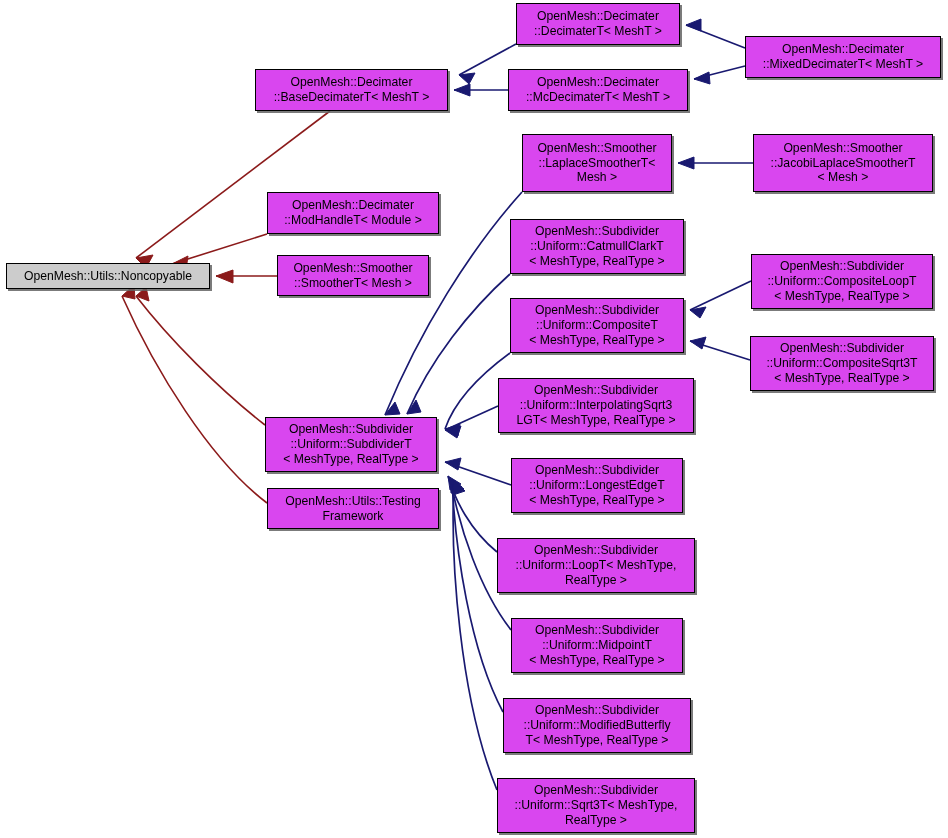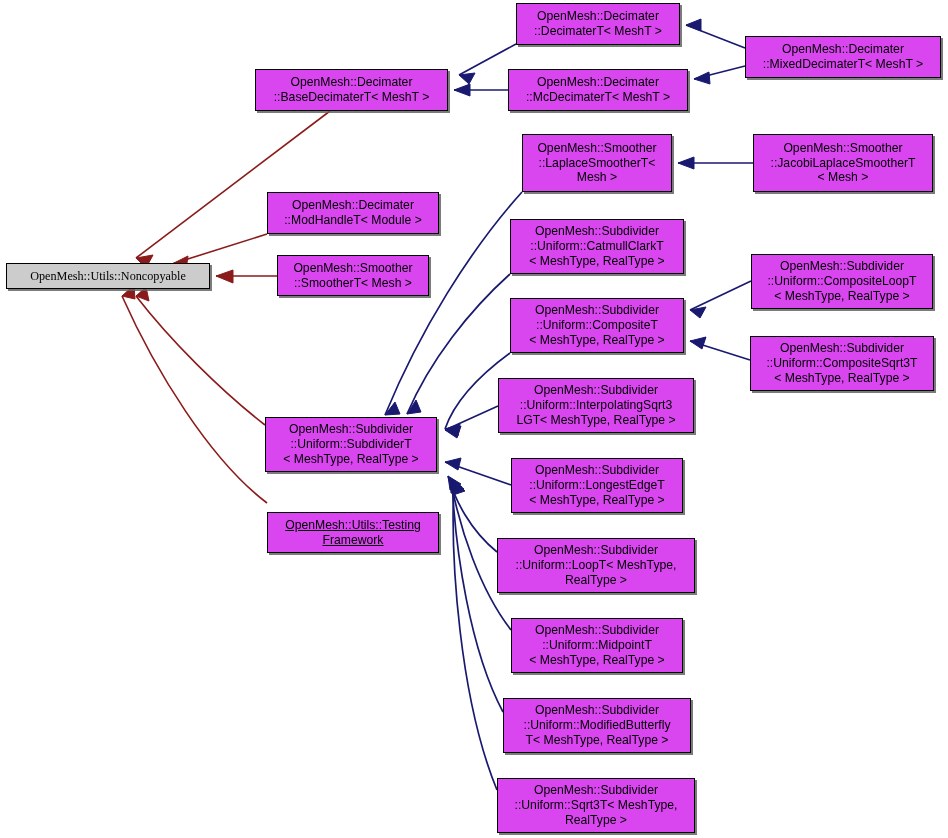"OpenMesh::Utils::Noncopyable" .node.root-node { font-family: Liberation Serif, serif -> none }
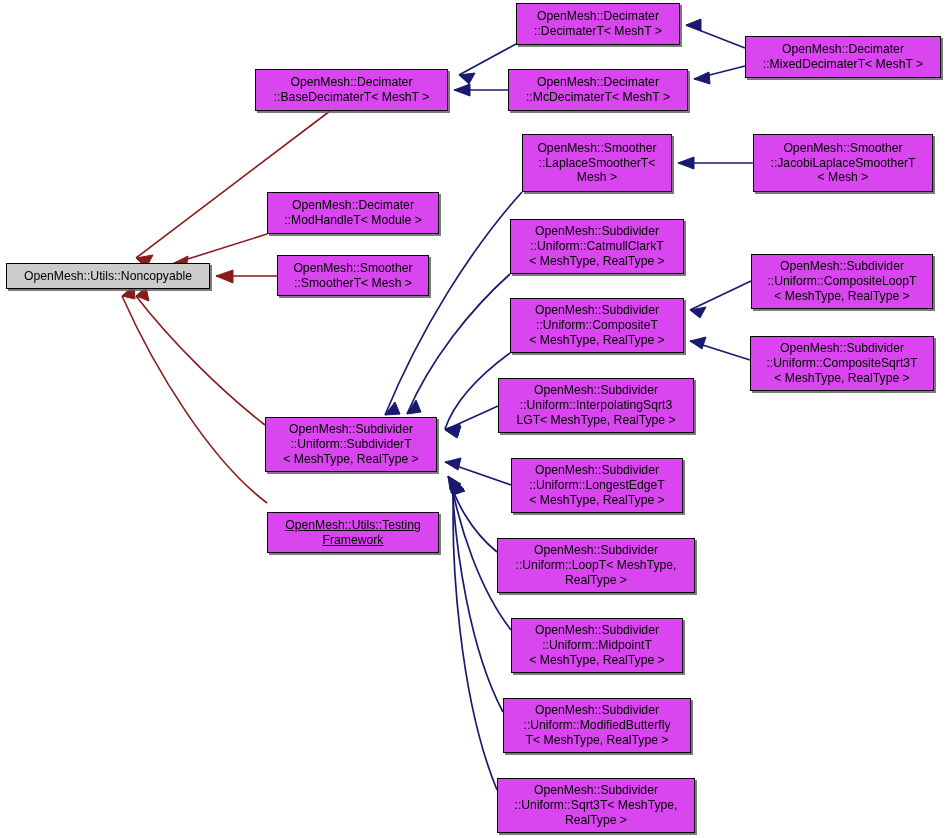"OpenMesh::Utils::Testing" div.node { text-decoration: underline -> none; top: 512px -> 488px }
